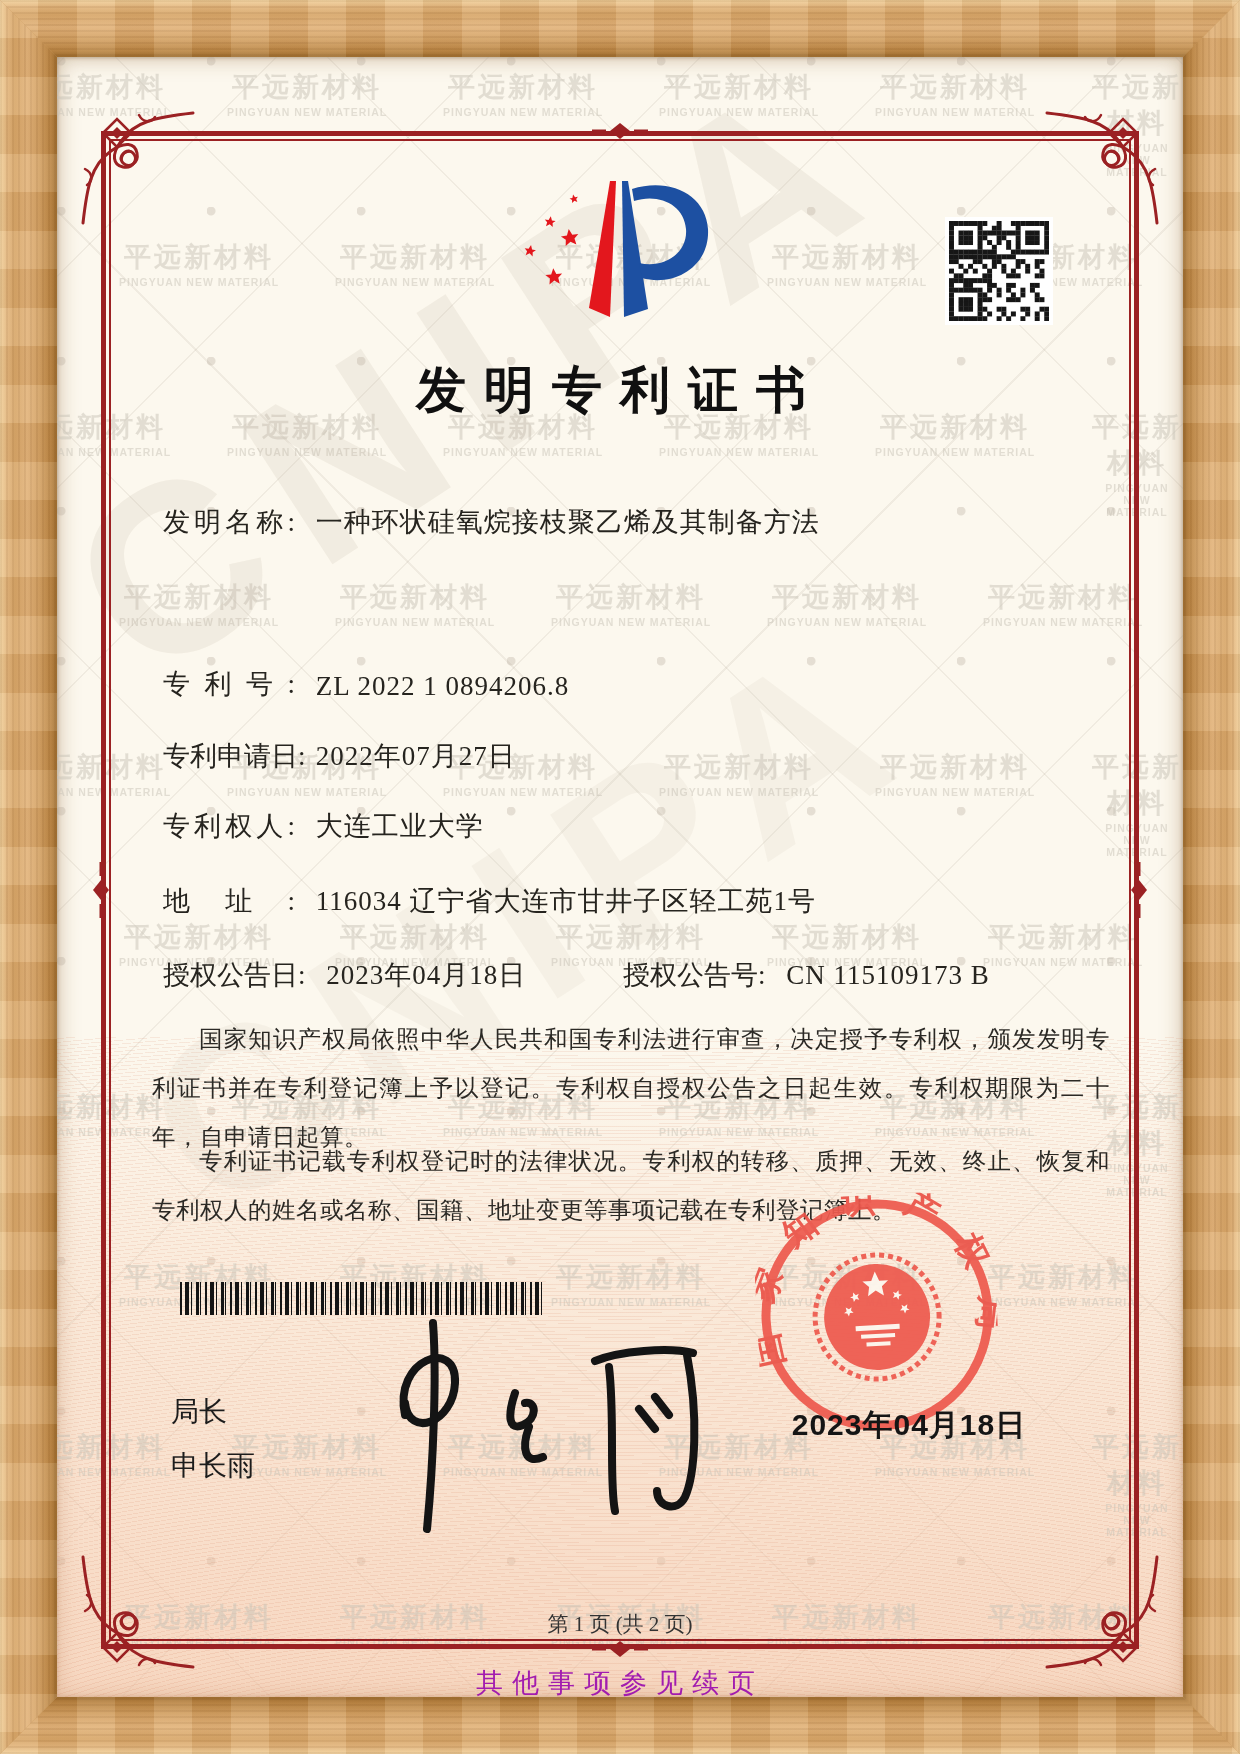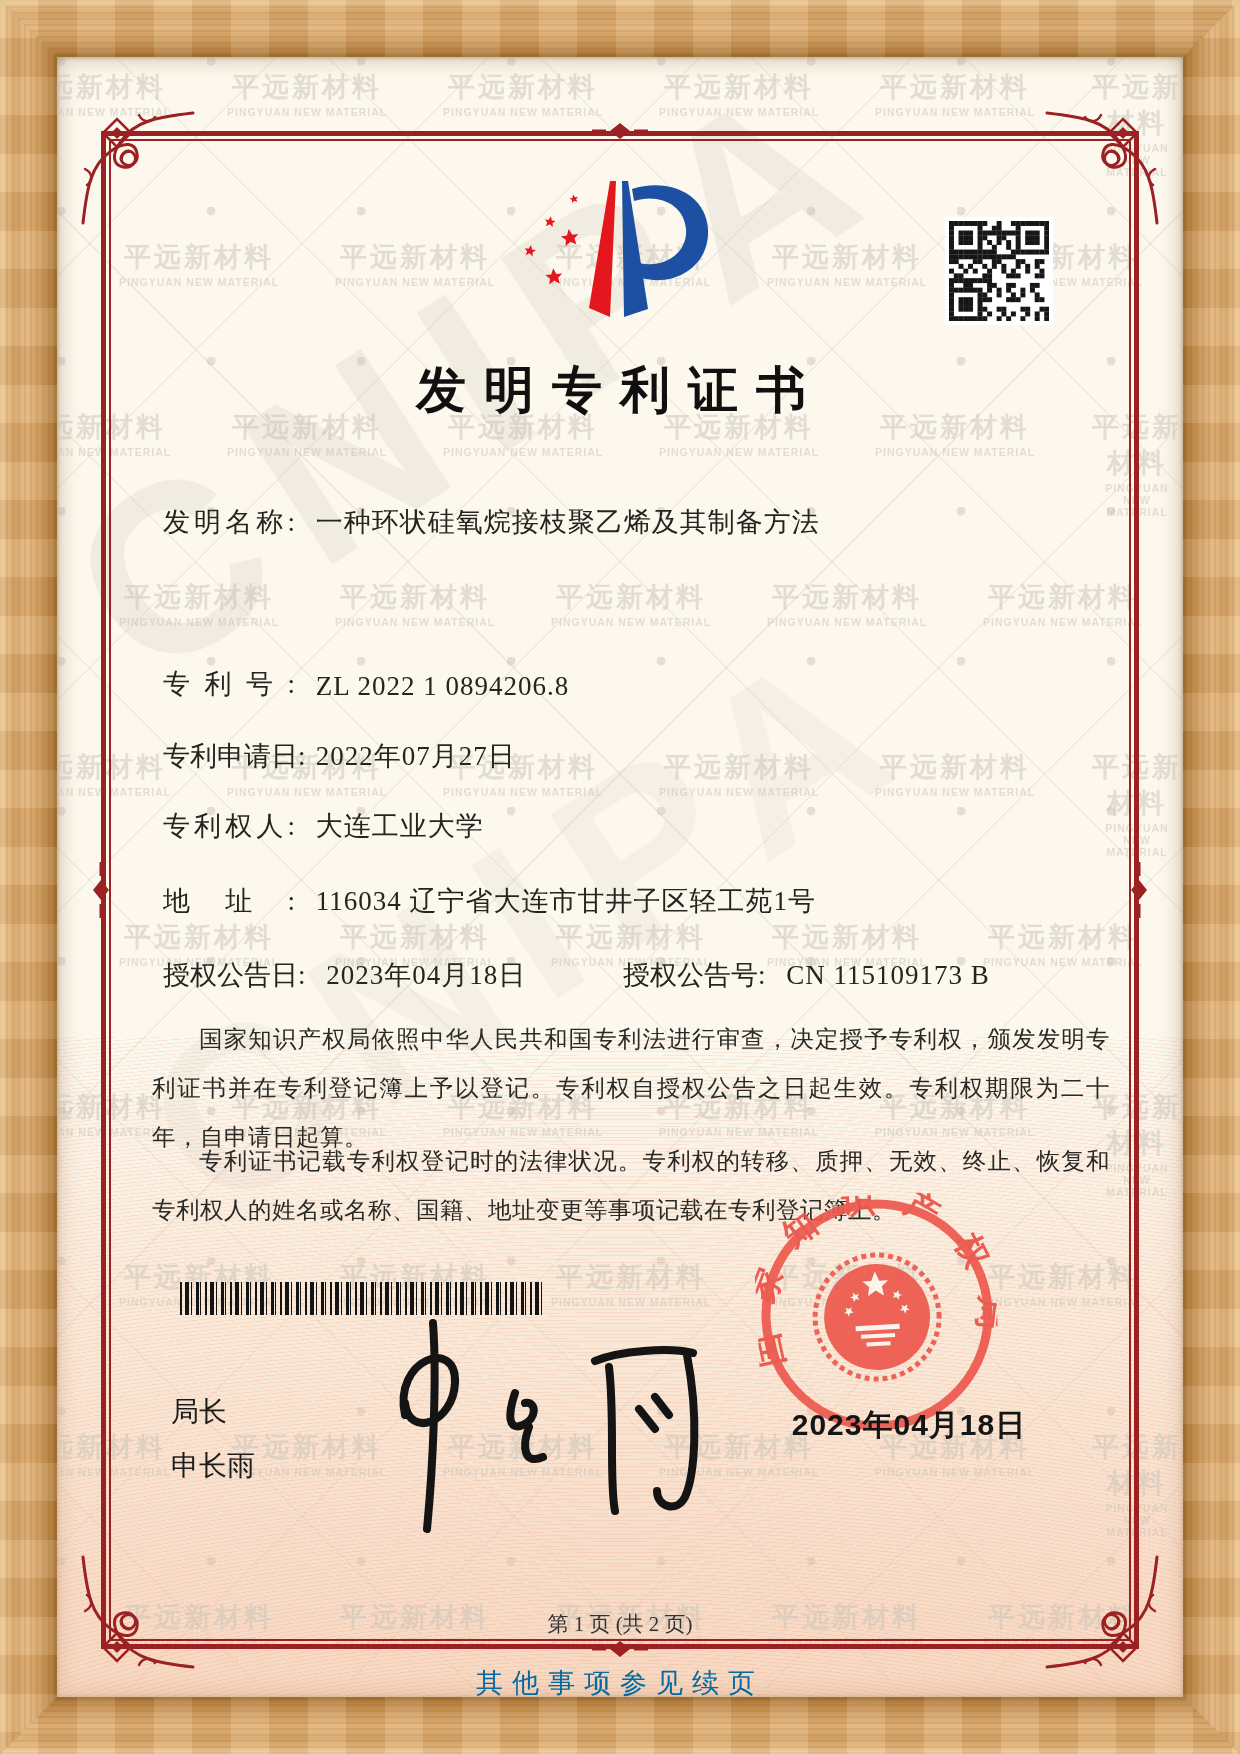"其他事项参见续页" .footer-note { color: #0369a1 -> #a21caf }
